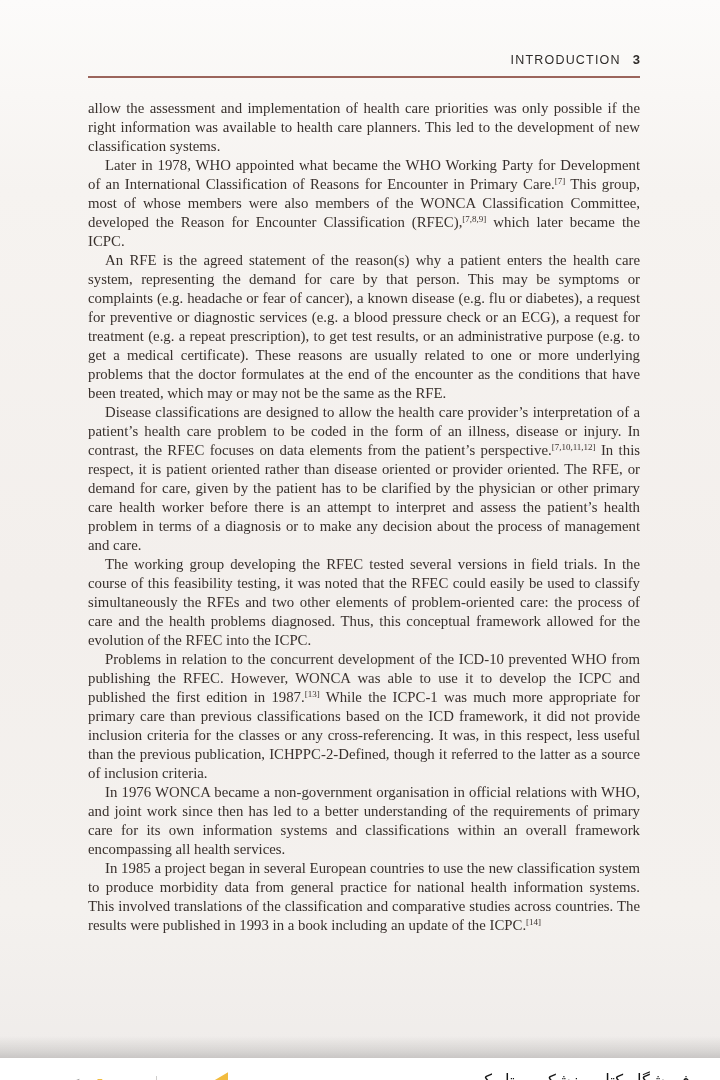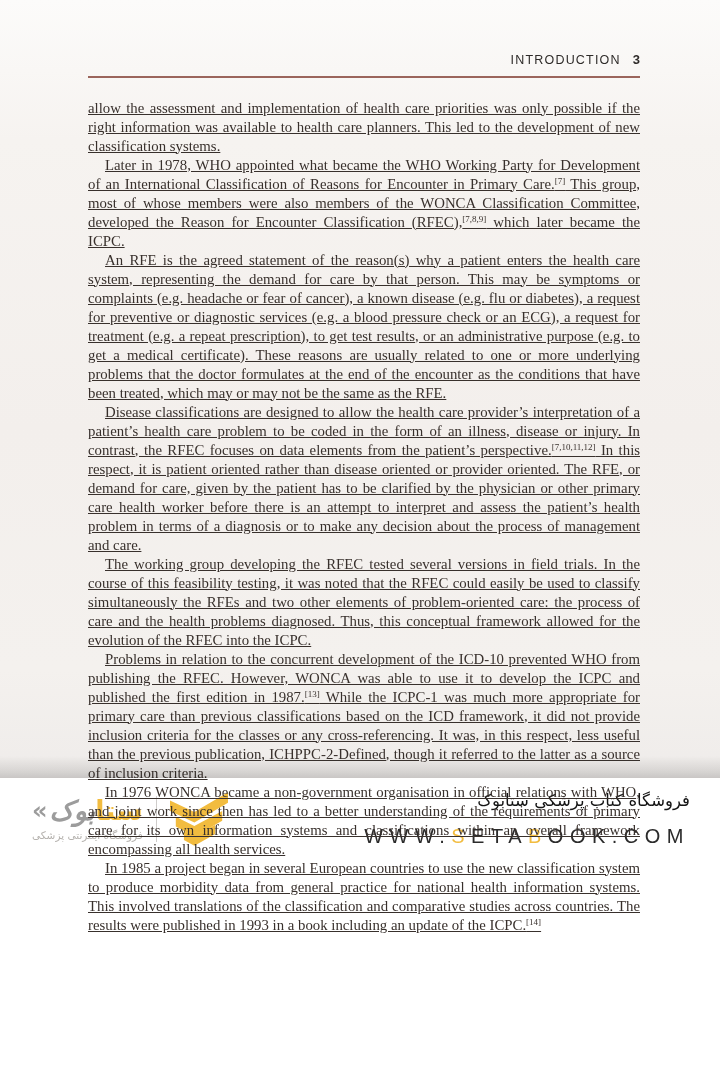"INTRODUCTION" .scan-page { height: 778px -> 1058px }
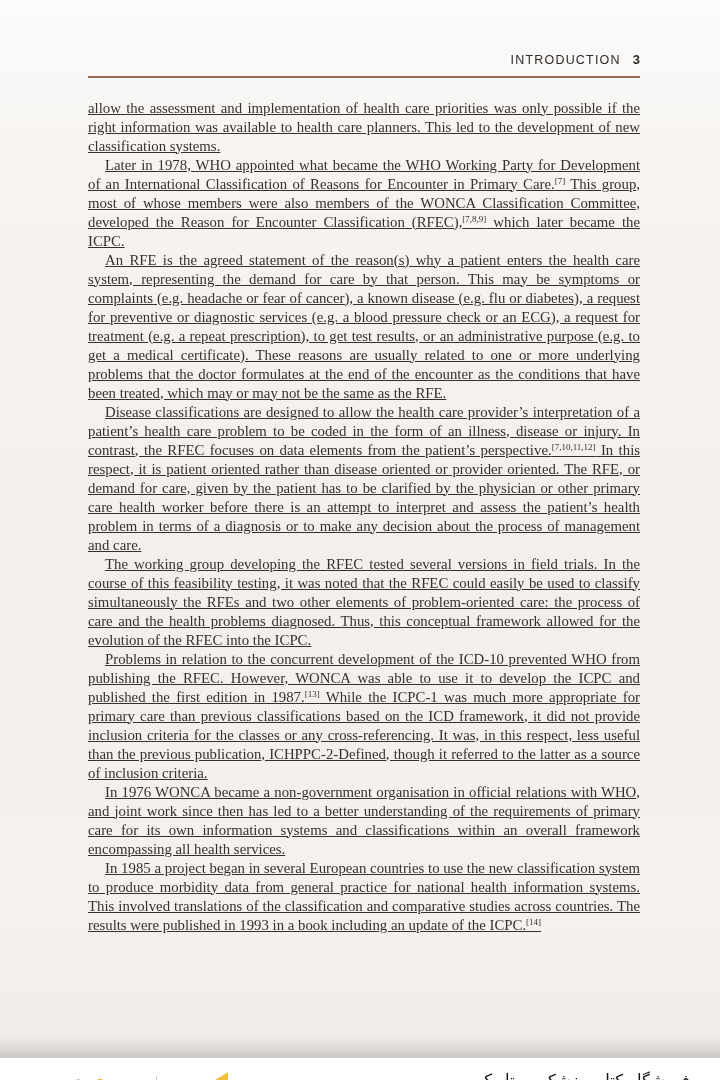"allow the assessment and implementation" .page-body p { text-decoration: underline -> none }
